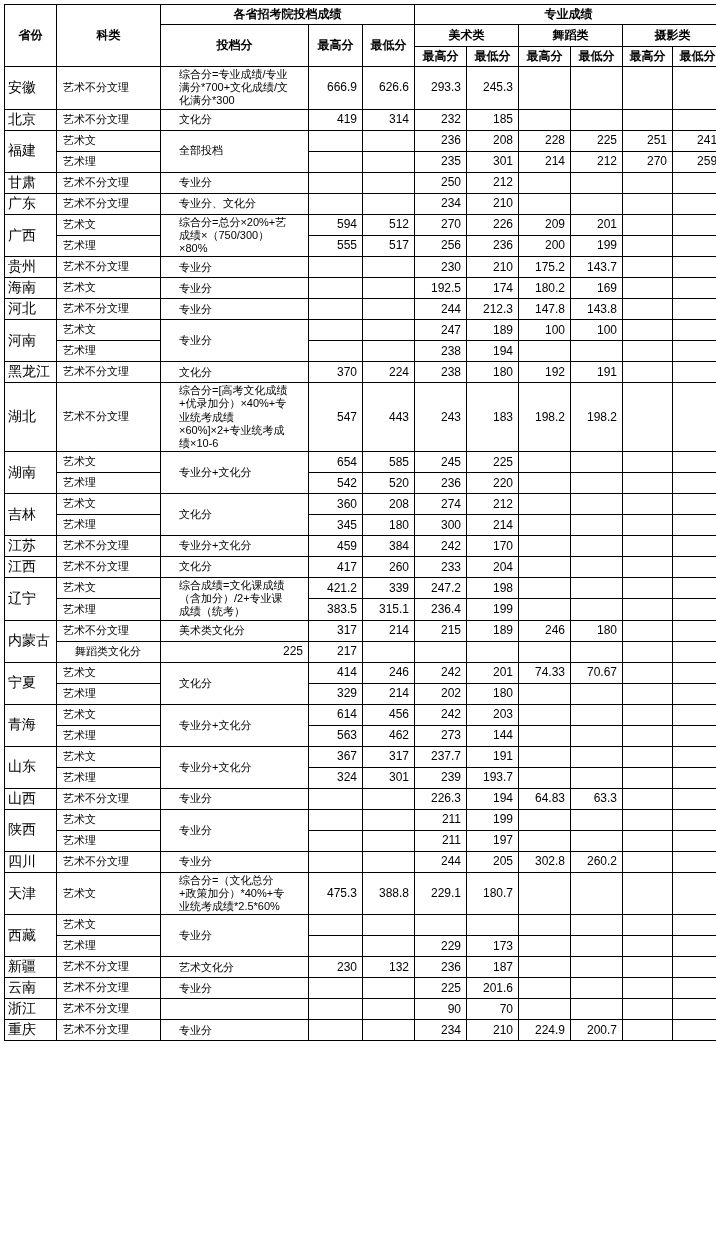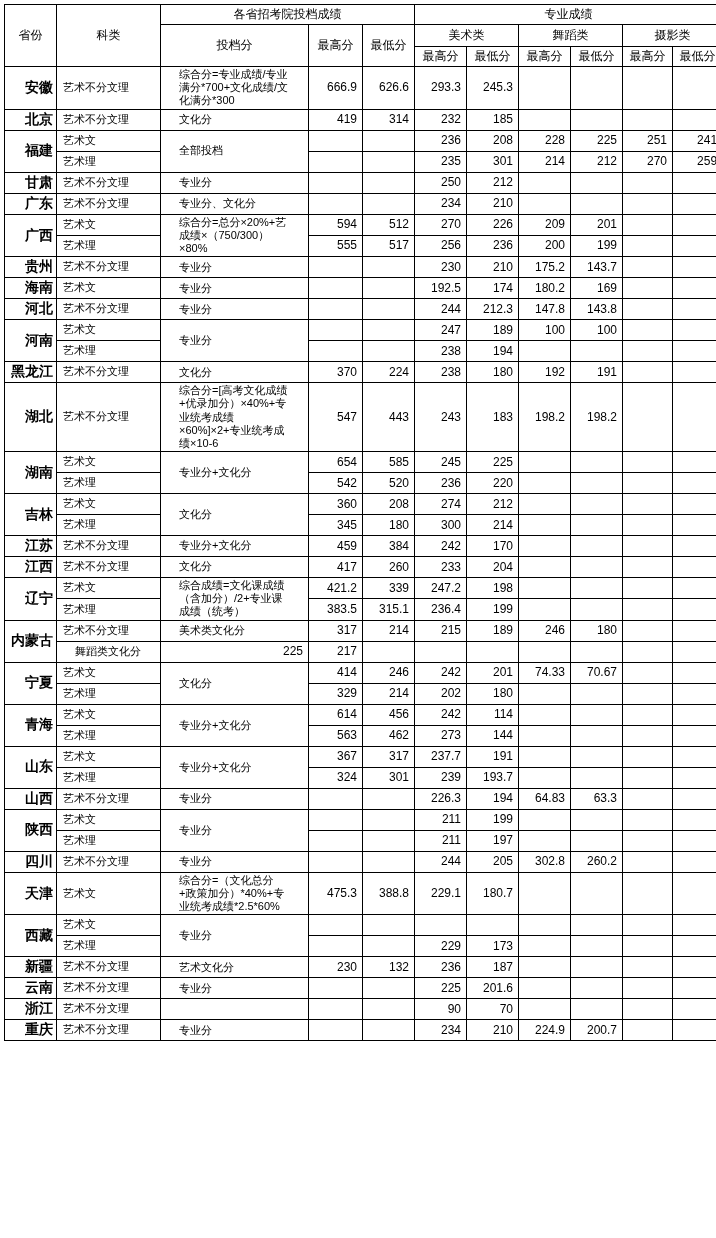"各省招考院投档成绩" .hdr { font-weight: normal -> bold }
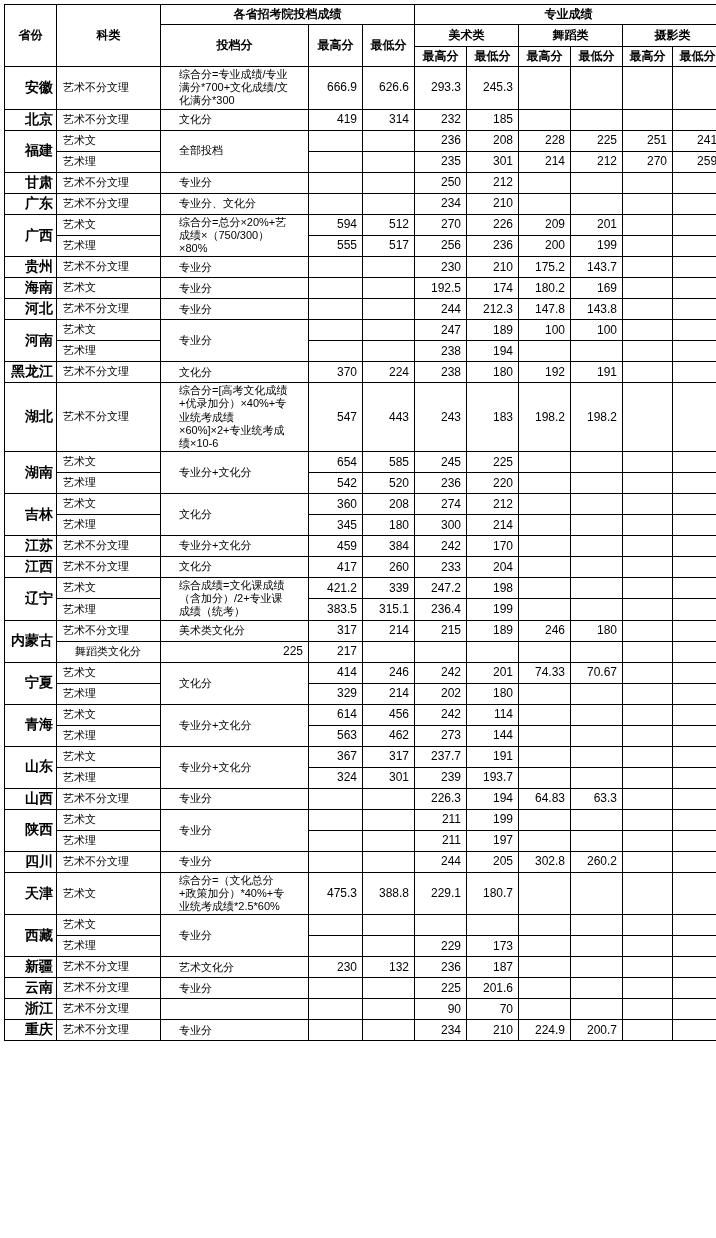"安徽" .prov { font-weight: bold -> normal; text-align: right -> left }
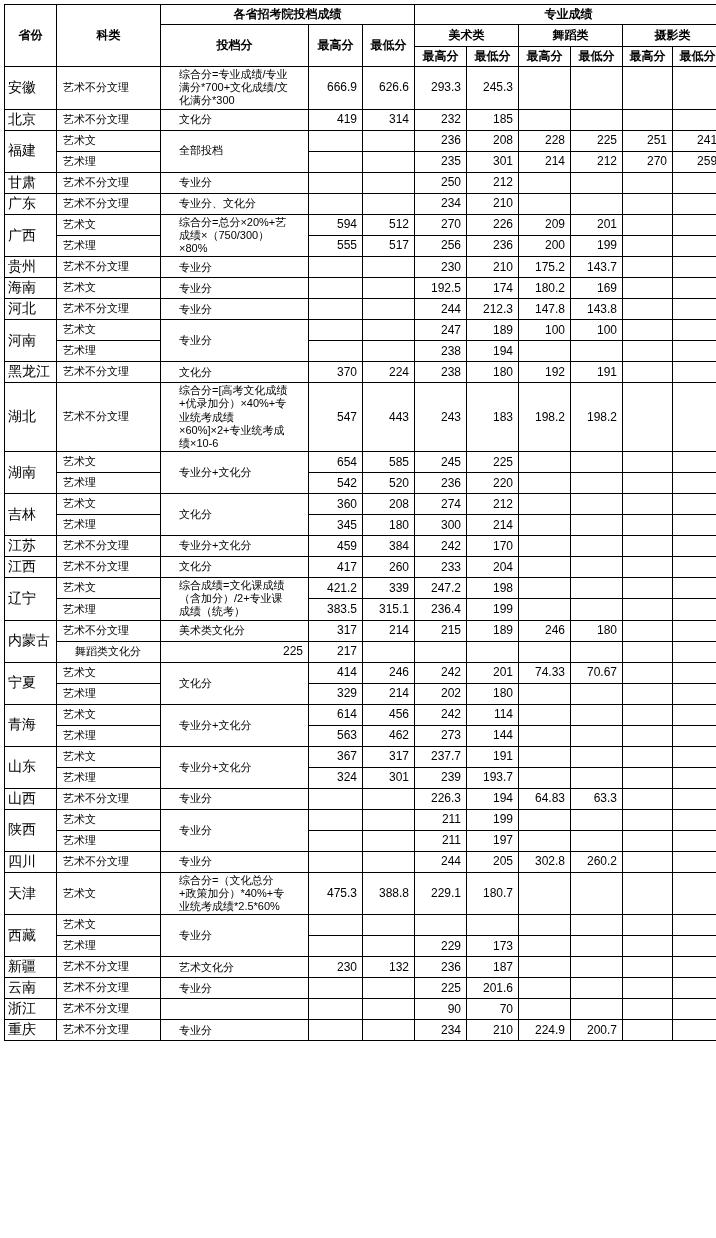"114" td.num { text: 114 -> 203 }
